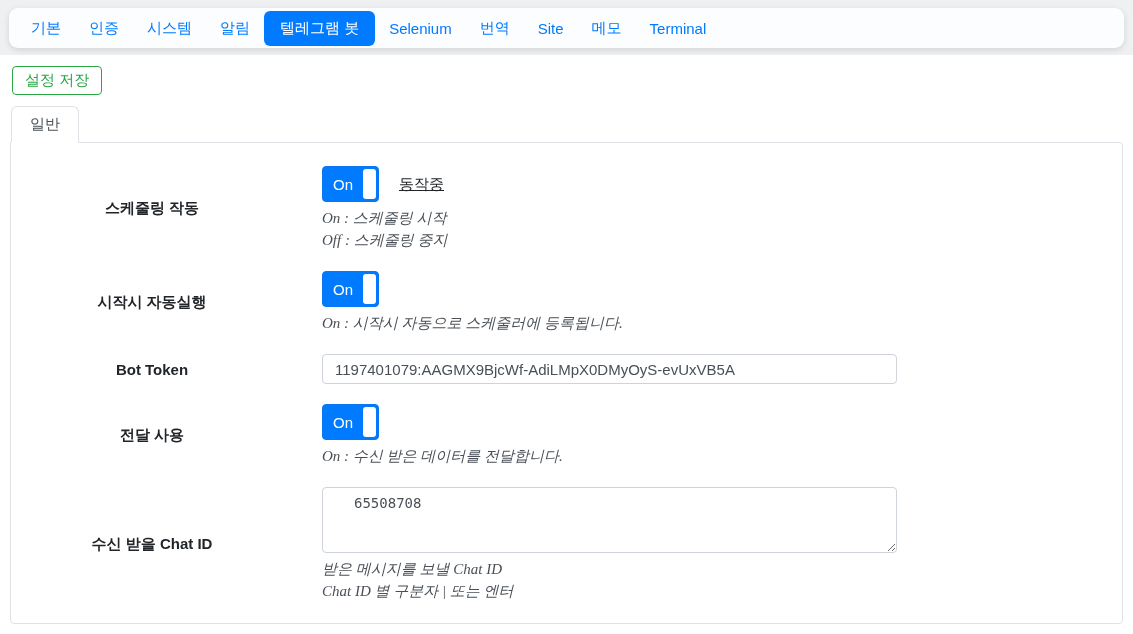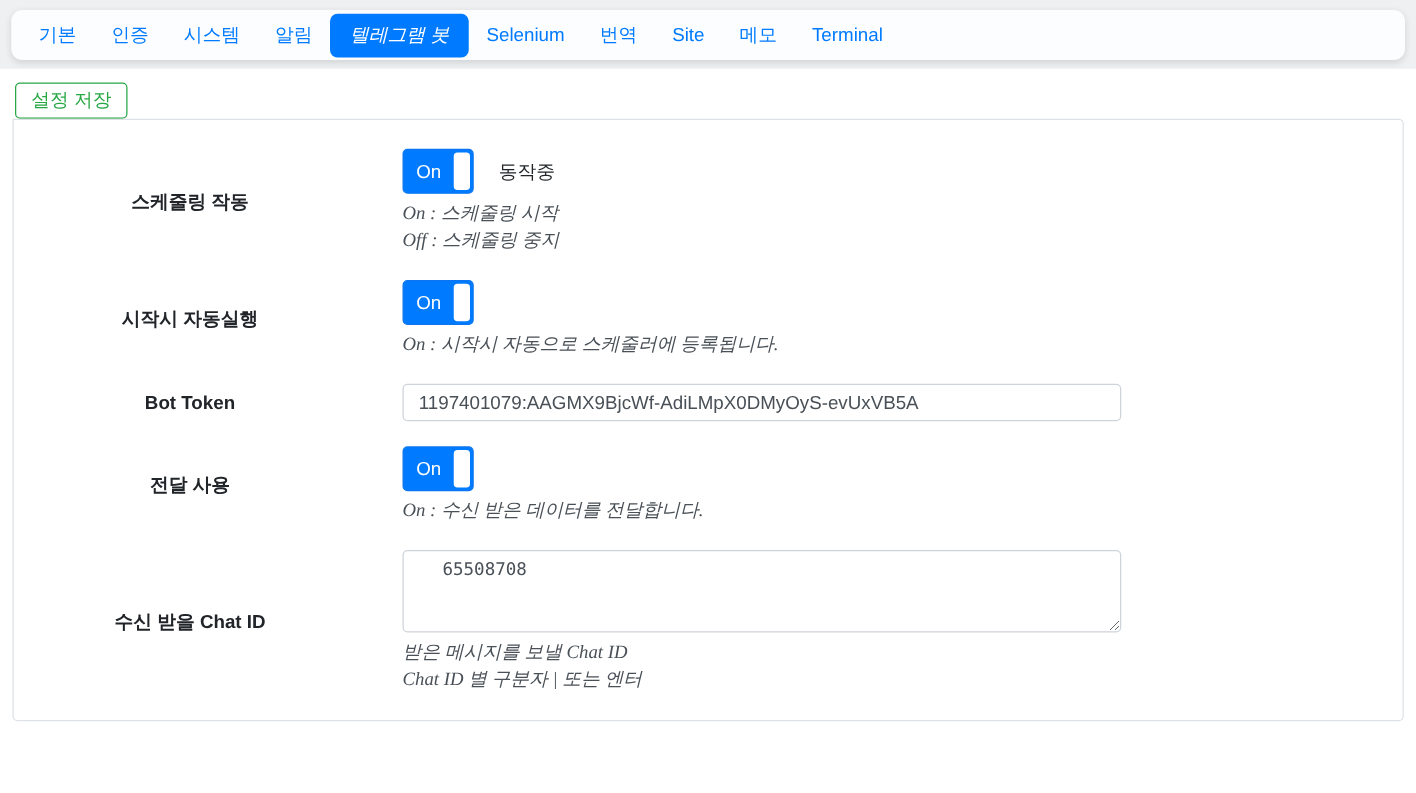"텔레그램 봇" .nav-link.active { font-style: italic -> none }
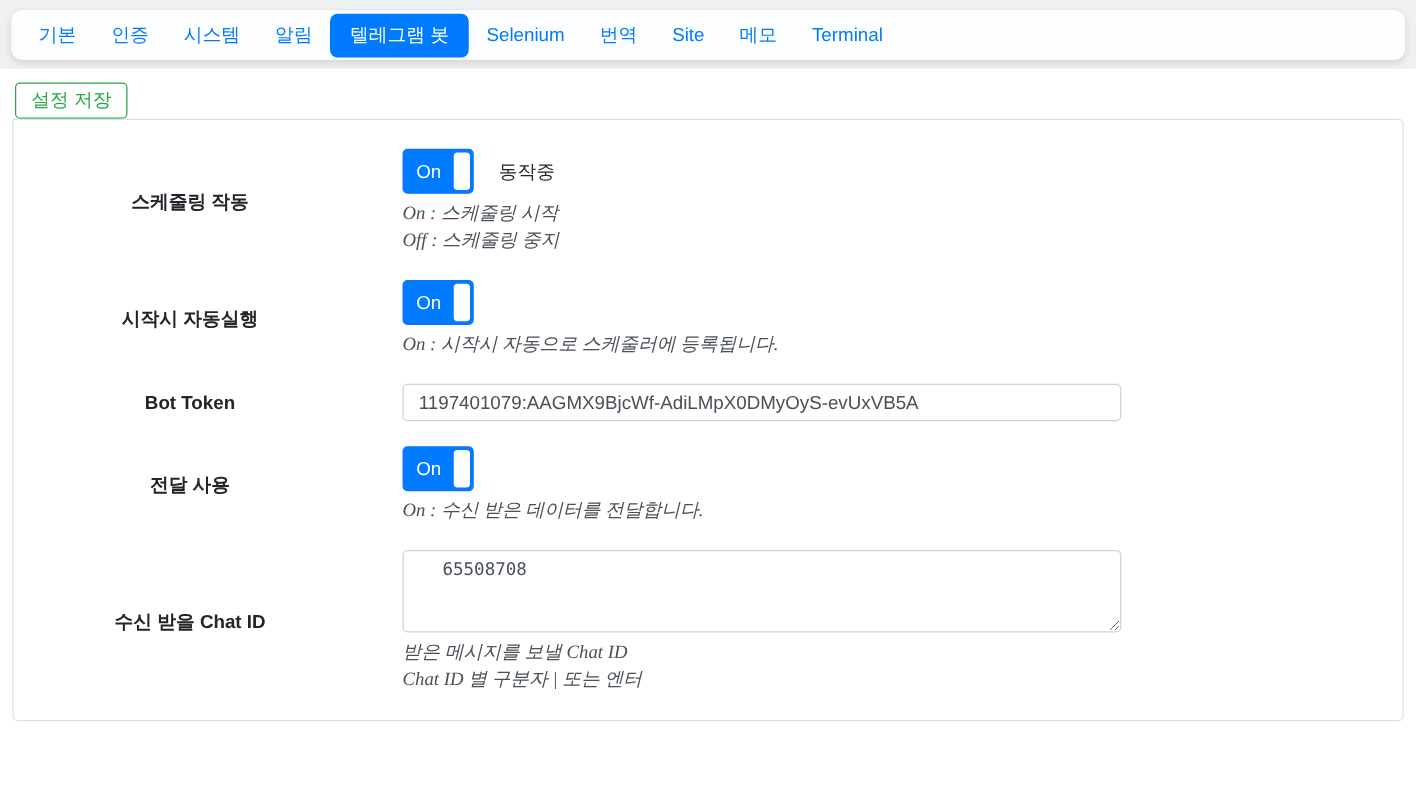"일반" div.tabs-row { html: none -> <div> <button>일반</button> </div> }
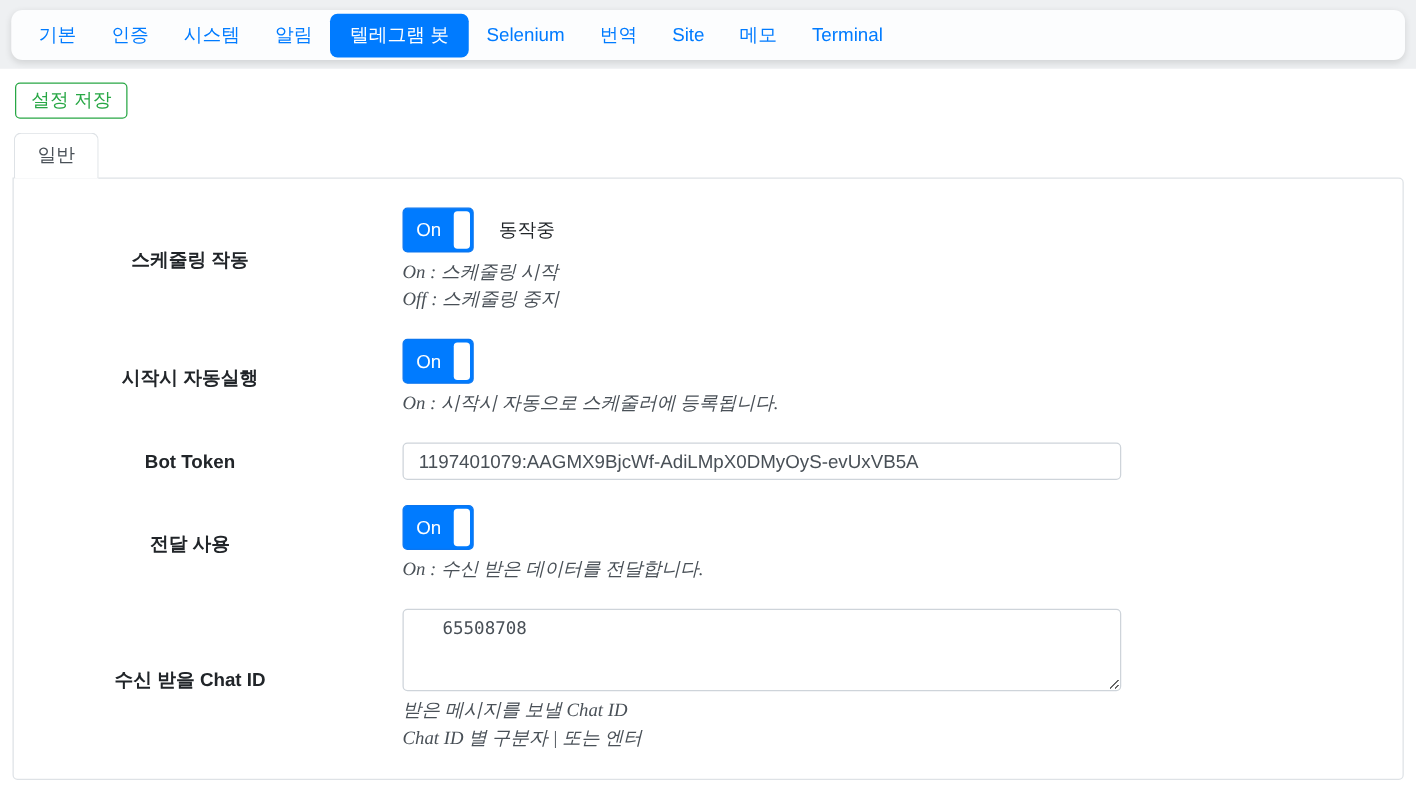"동작중" .toggle-status { text-decoration: none -> underline }
